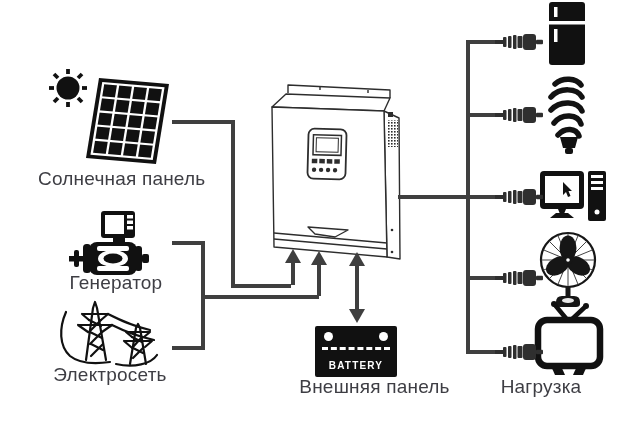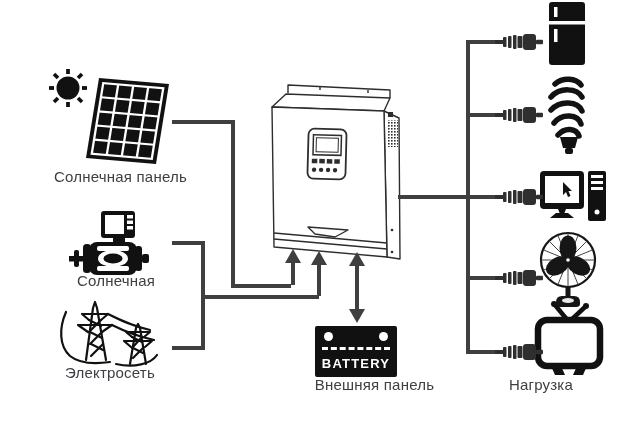"Солнечная панель" .label { font-size: 15px -> 19px }
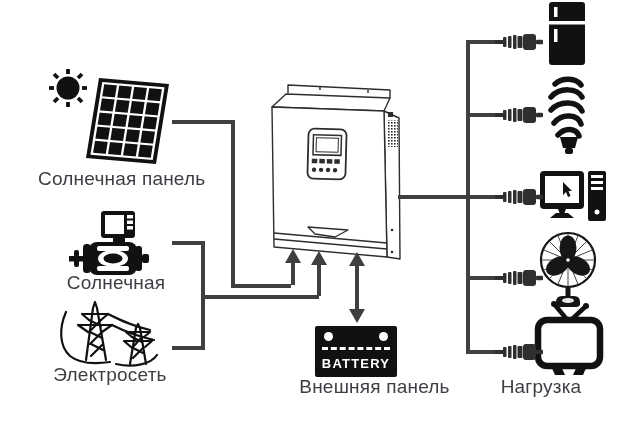"Солнечная" div.label { text: Солнечная -> Генератор }
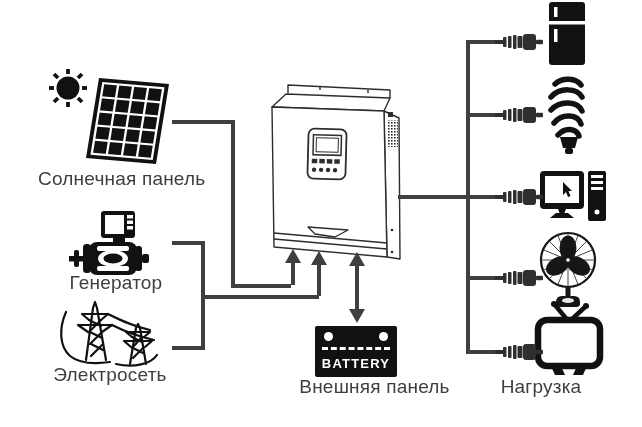"BATTERY" .battery .btxt { font-size: 13px -> 10px }
